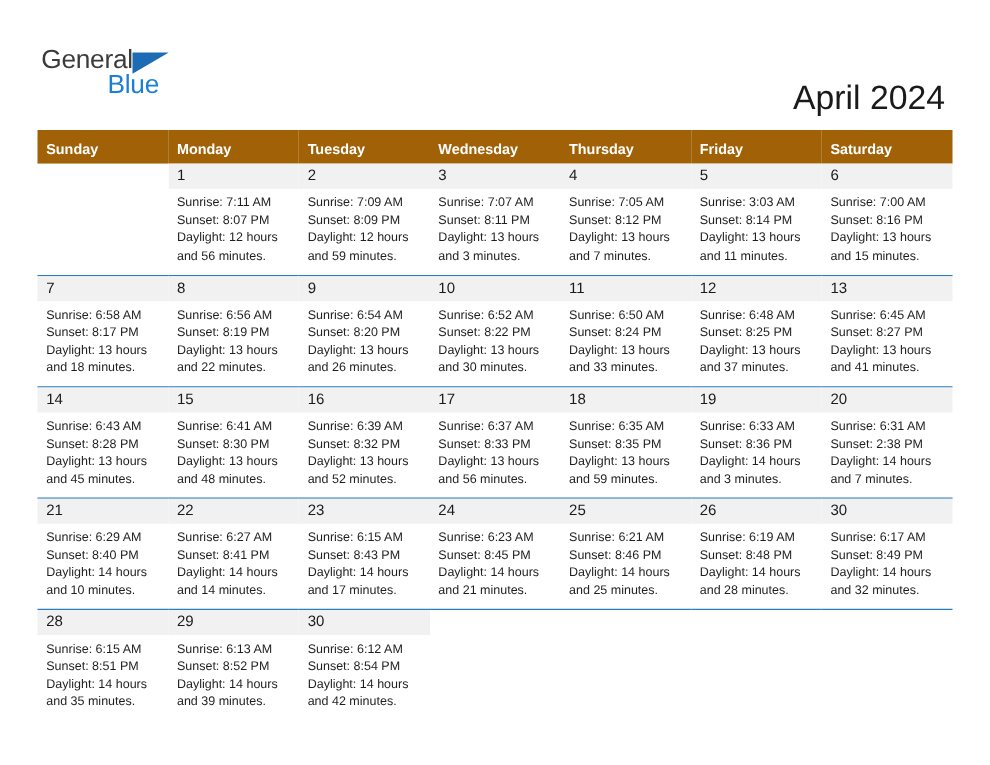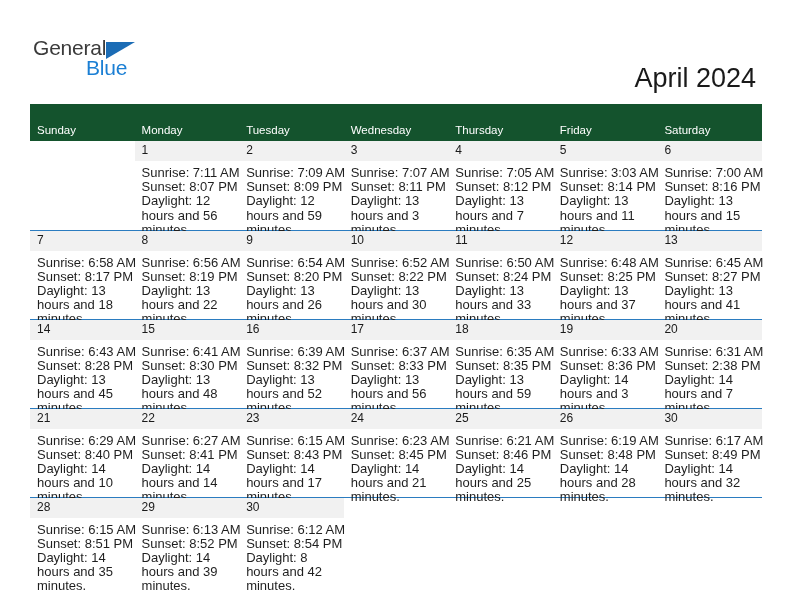"Sunday" thead th { background: #14532d -> #a16207; font-weight: normal -> bold; padding: 19px 0 5px 7px -> 9px 0 5px 7px }
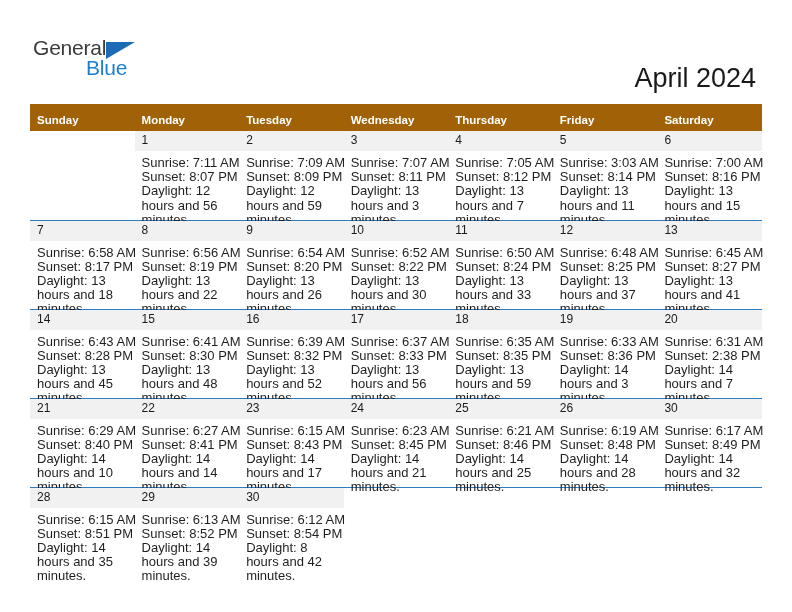"Sunrise: 7:11 AM" .info { font-size: 13px -> 10px }
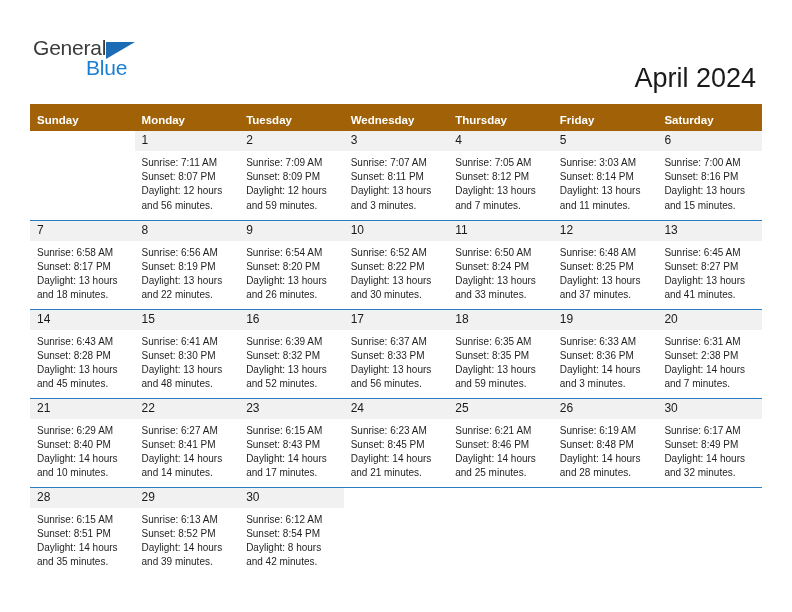"Daylight: 8 hours and 42" div.daylight-wrap { text: 8 -> 14 }
